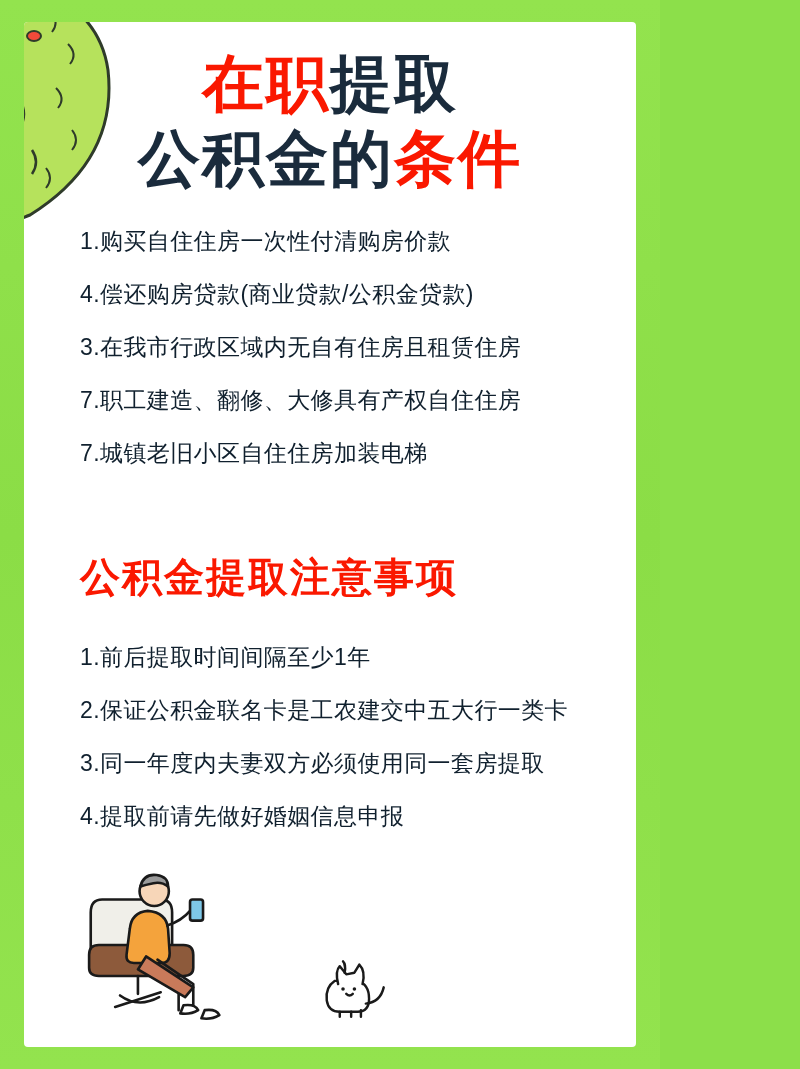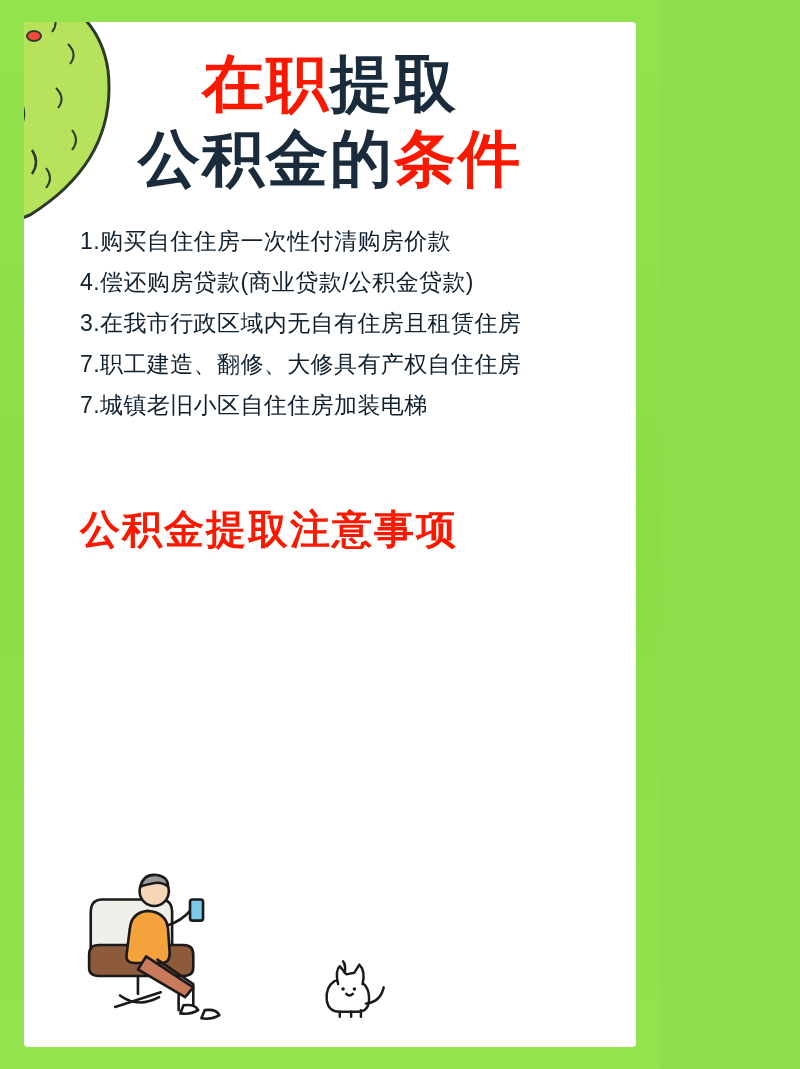"1.购买自住住房一次性付清购房价款" .list-item { margin-top: none -> 12px }
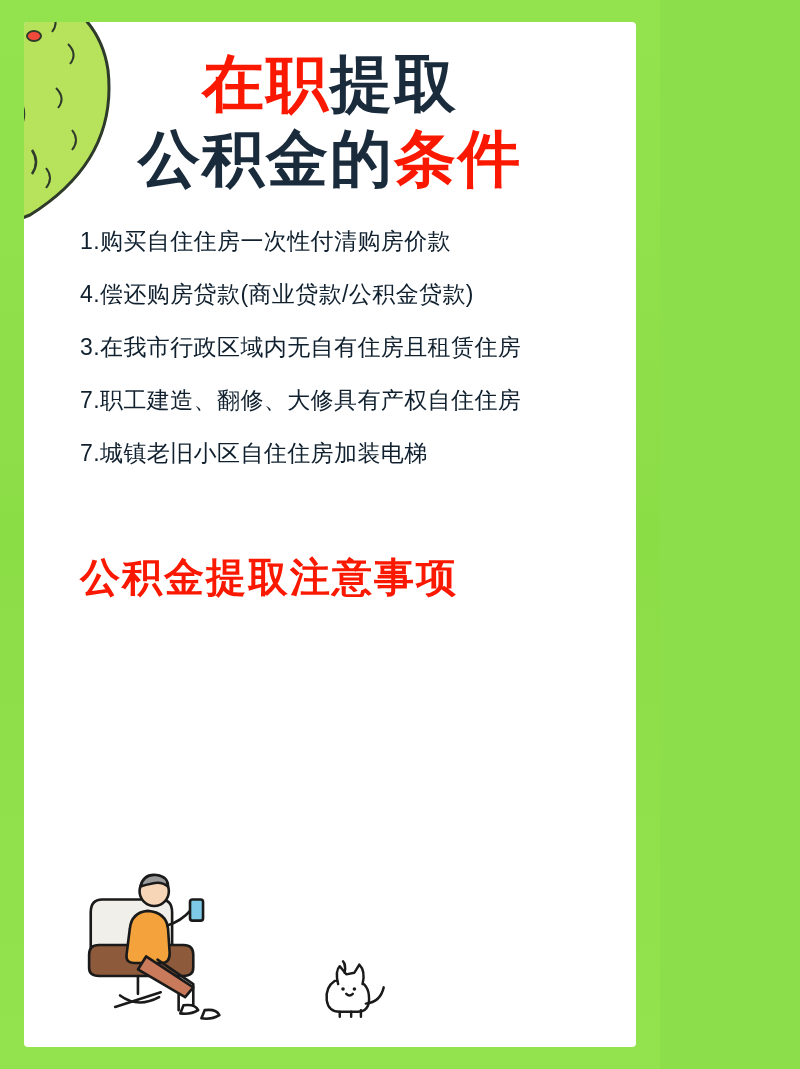"1.前后提取时间间隔至少1年" div.section { html: none -> <div> <ul> <li>1.前后提取时间间隔至少1年</li> <li>2.保证公积金联名卡是工农建交中五大行一类卡</li> <li>3.同一年度内夫妻双方必须使用同一套房提取</li> <li>4.提取前请先做好婚姻信息申报</li> </ul> </div> }
